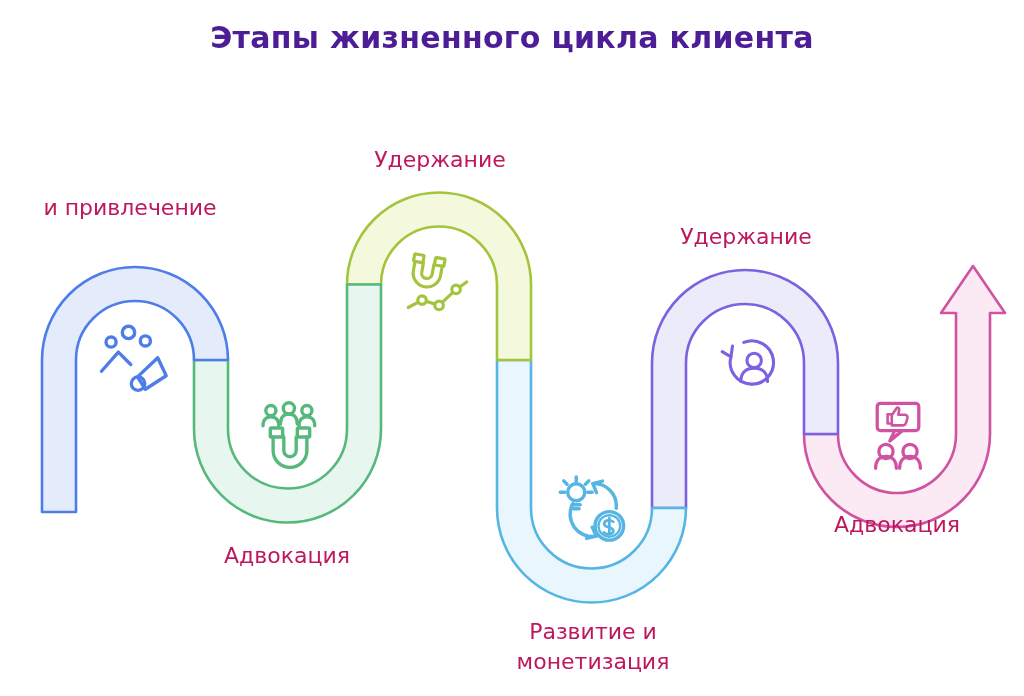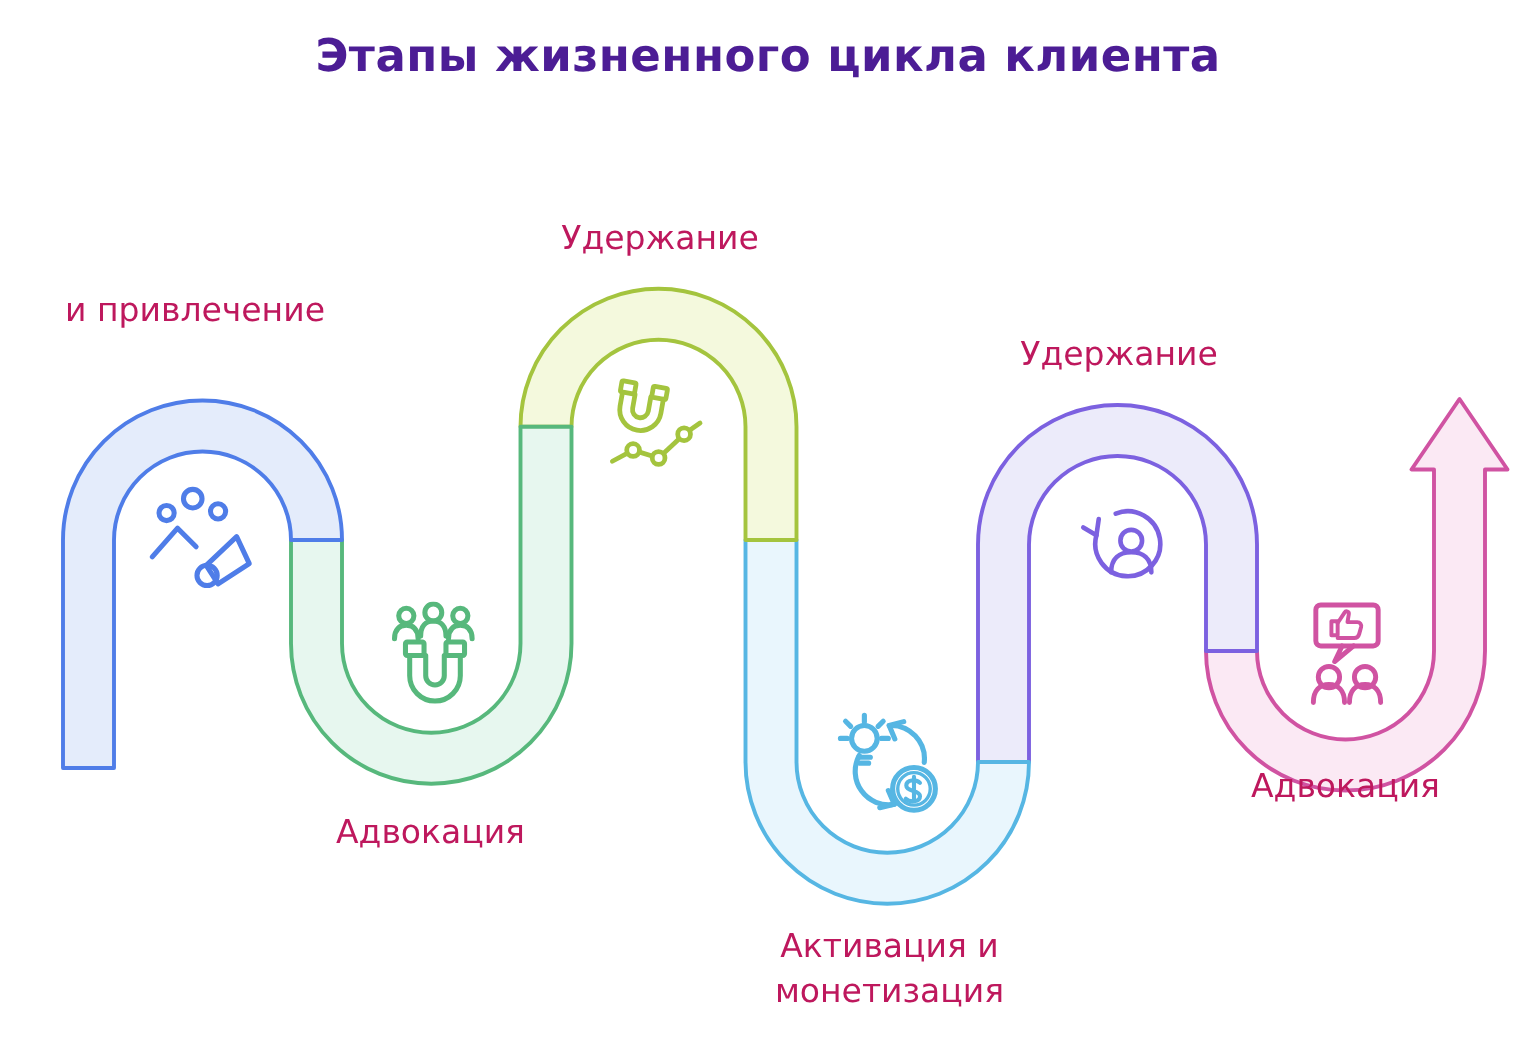"Активация и" div { text: Активация -> Развитие }
